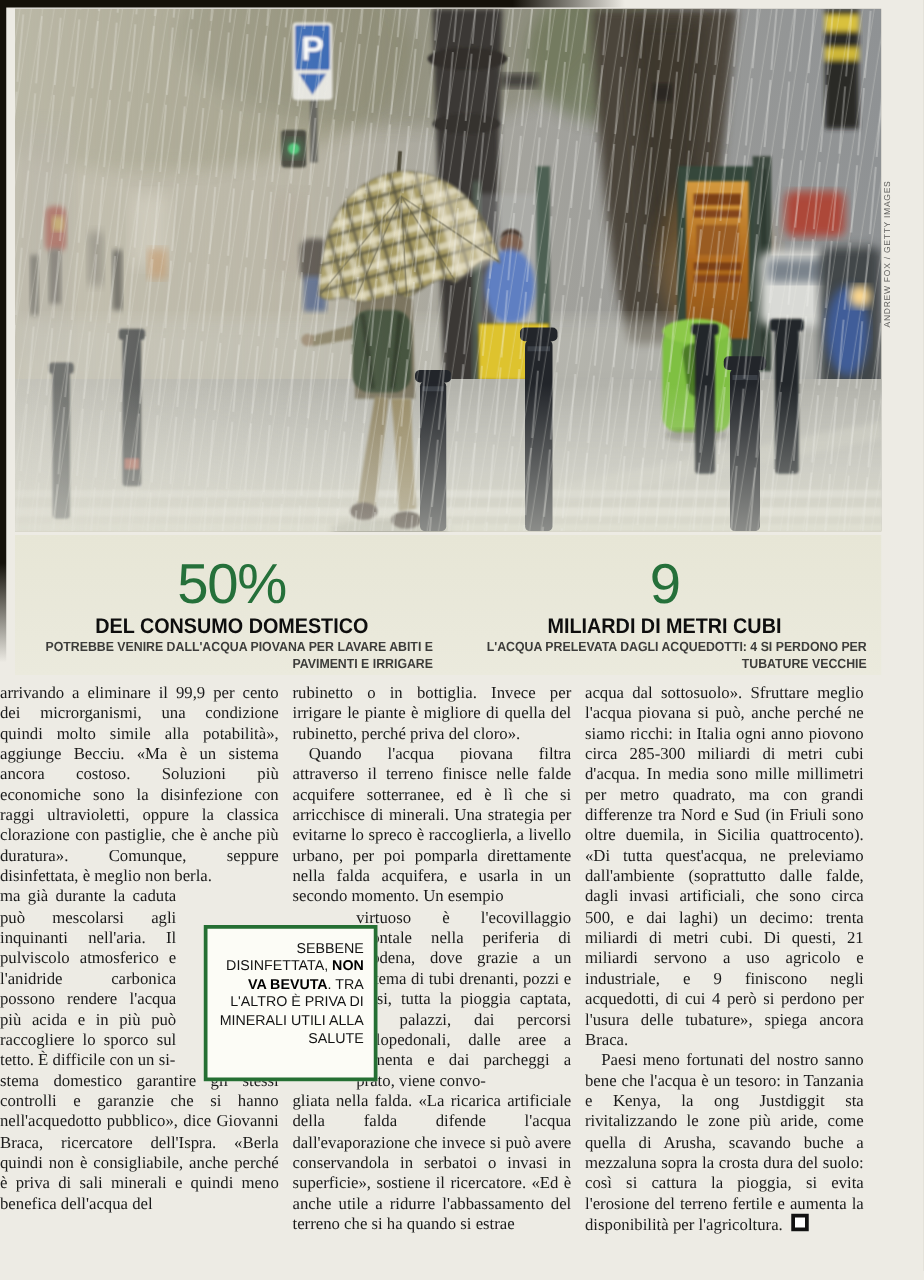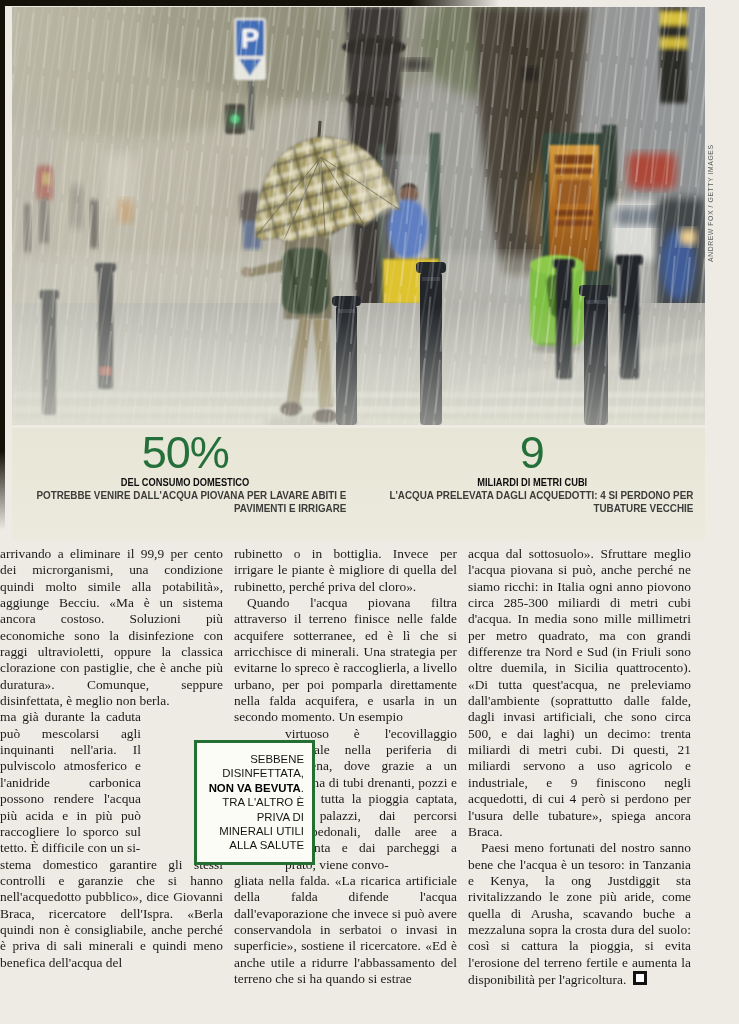"50%" .stat { padding-top: 2px -> 16px }
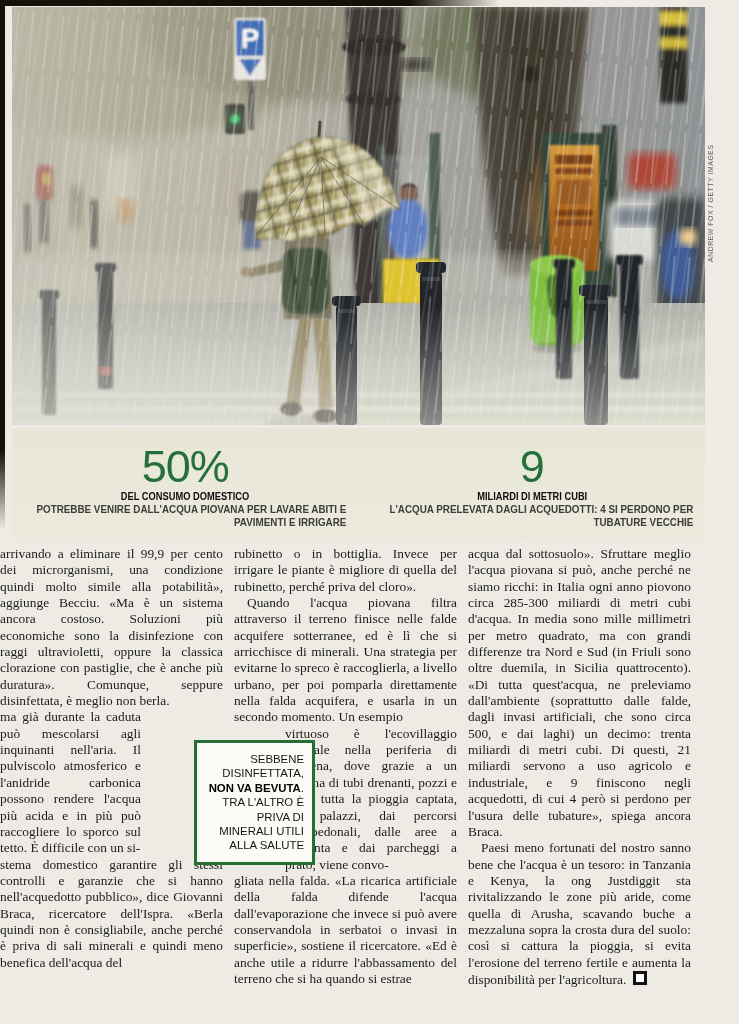"DEL CONSUMO DOMESTICO" .stat-label { font-size: 10px -> 17px }
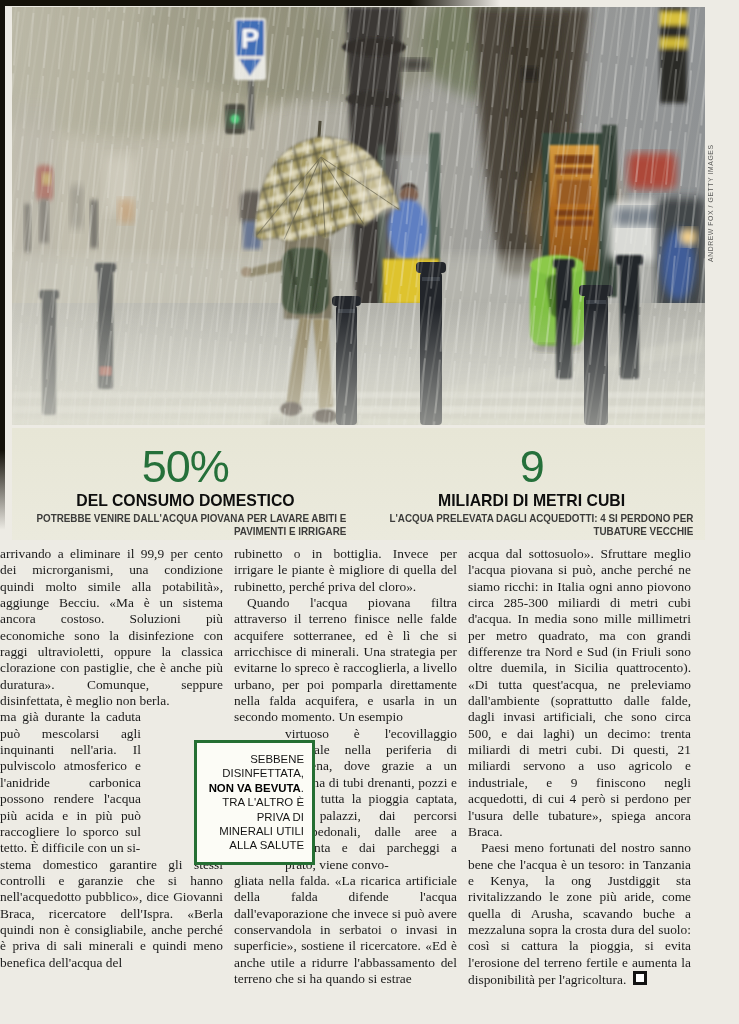"SEBBENE DISINFETTATA, NON VA BEVUTA." .quote-box { margin-left: 31px -> none; width: 121px -> 139px }
